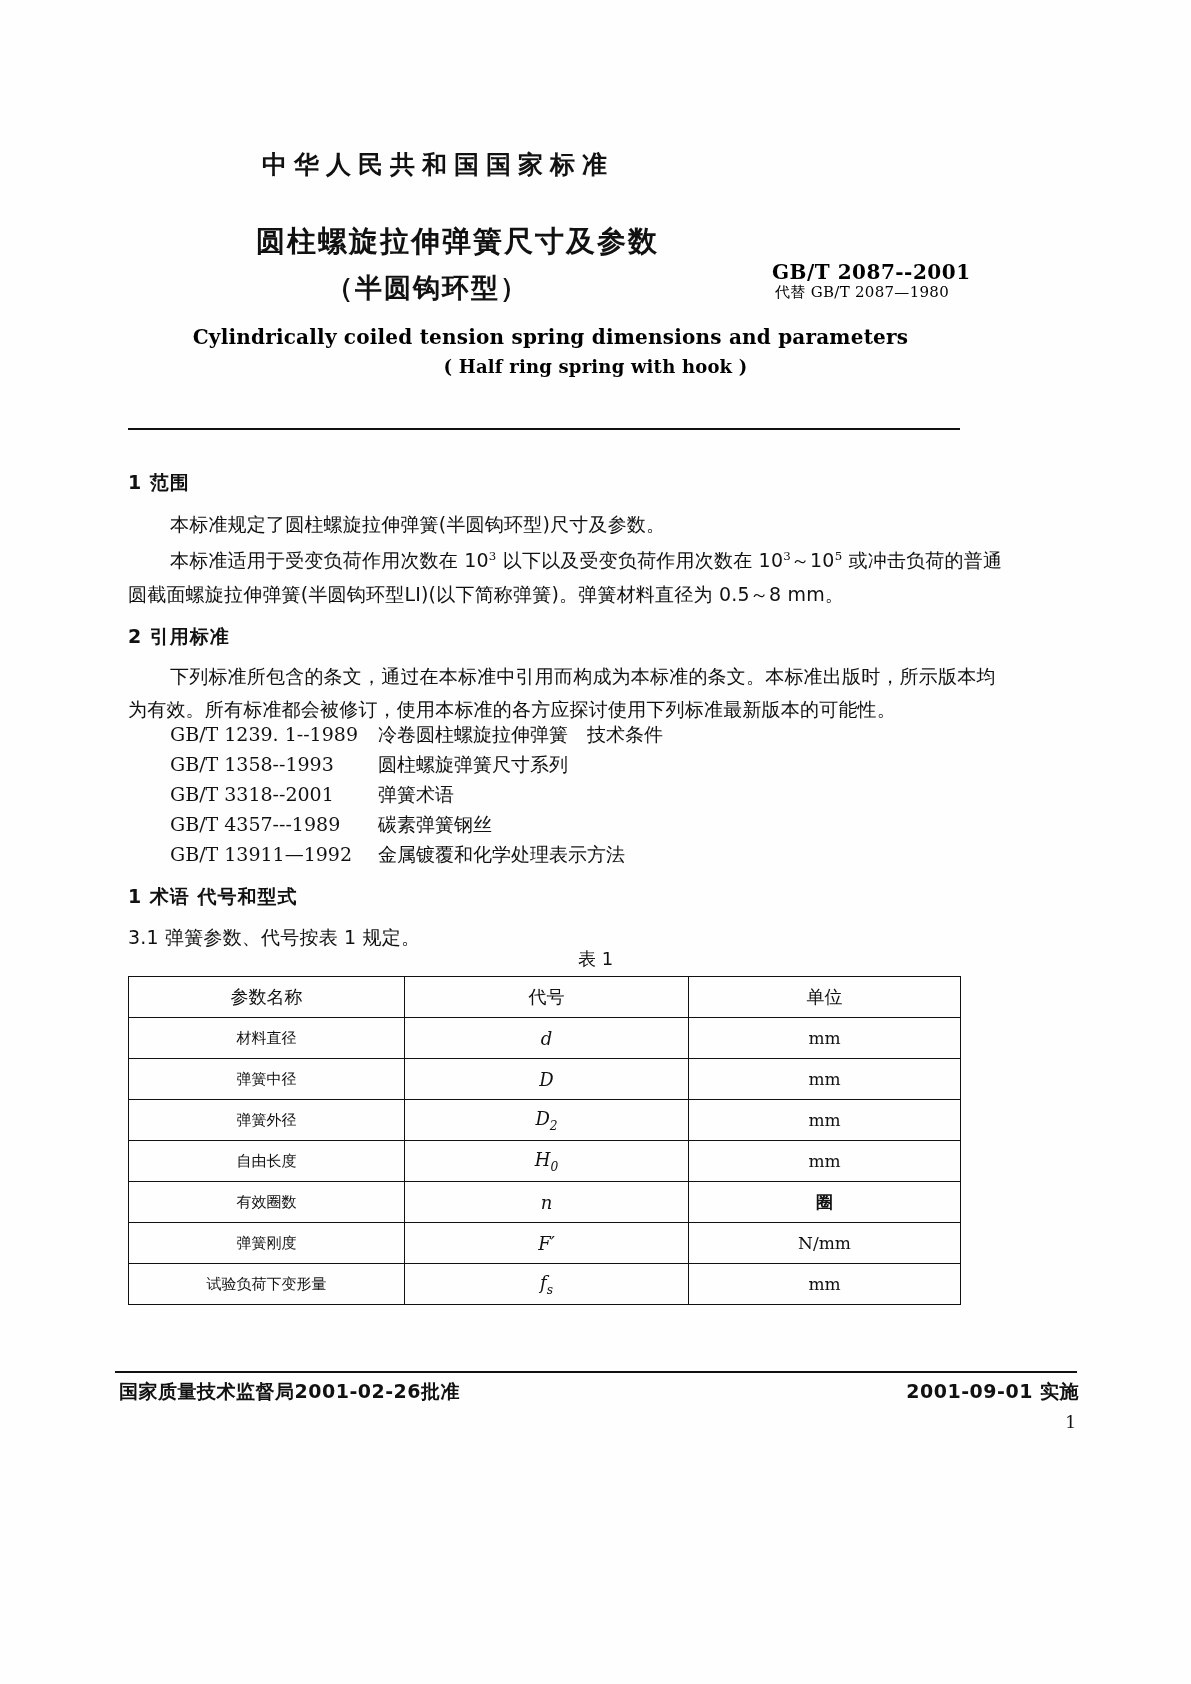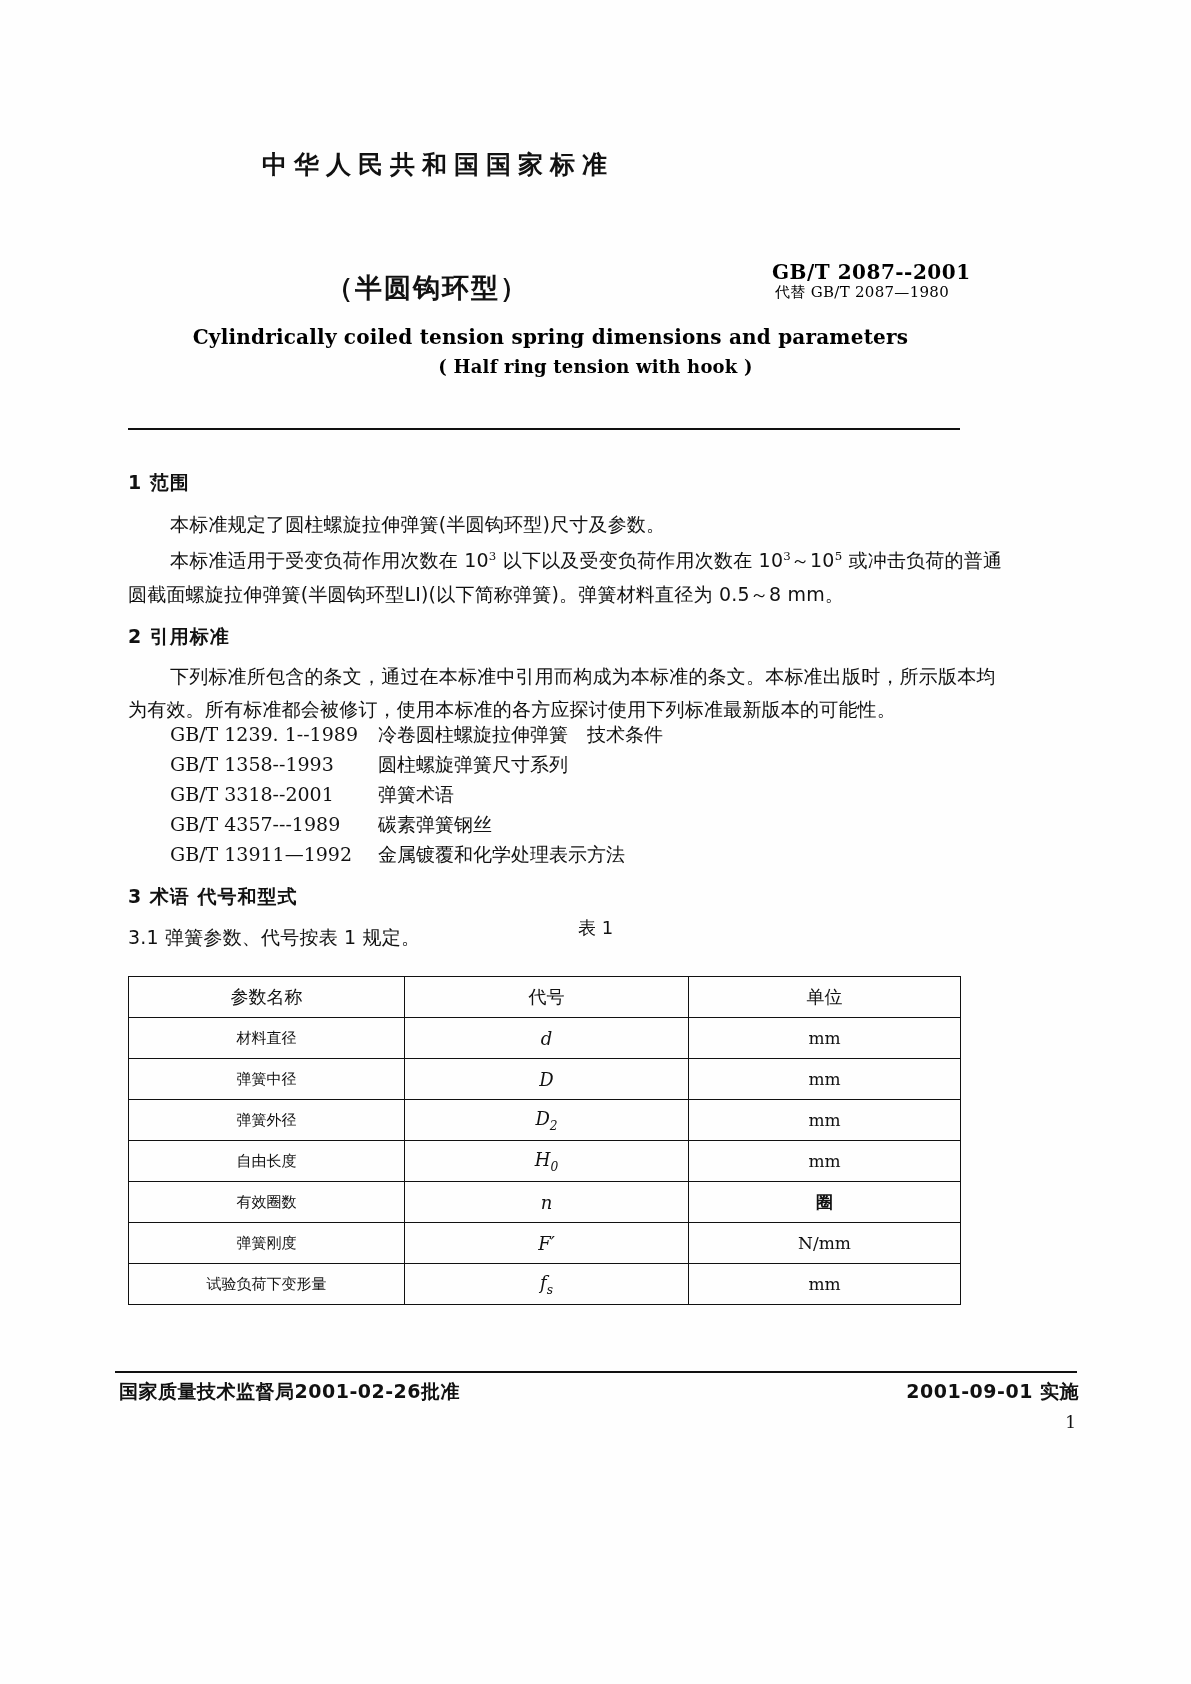"圆柱螺旋拉伸弹簧尺寸及参数" div.cn-title-1 { html: none -> <div>圆柱螺旋拉伸弹簧尺寸及参数</div> }
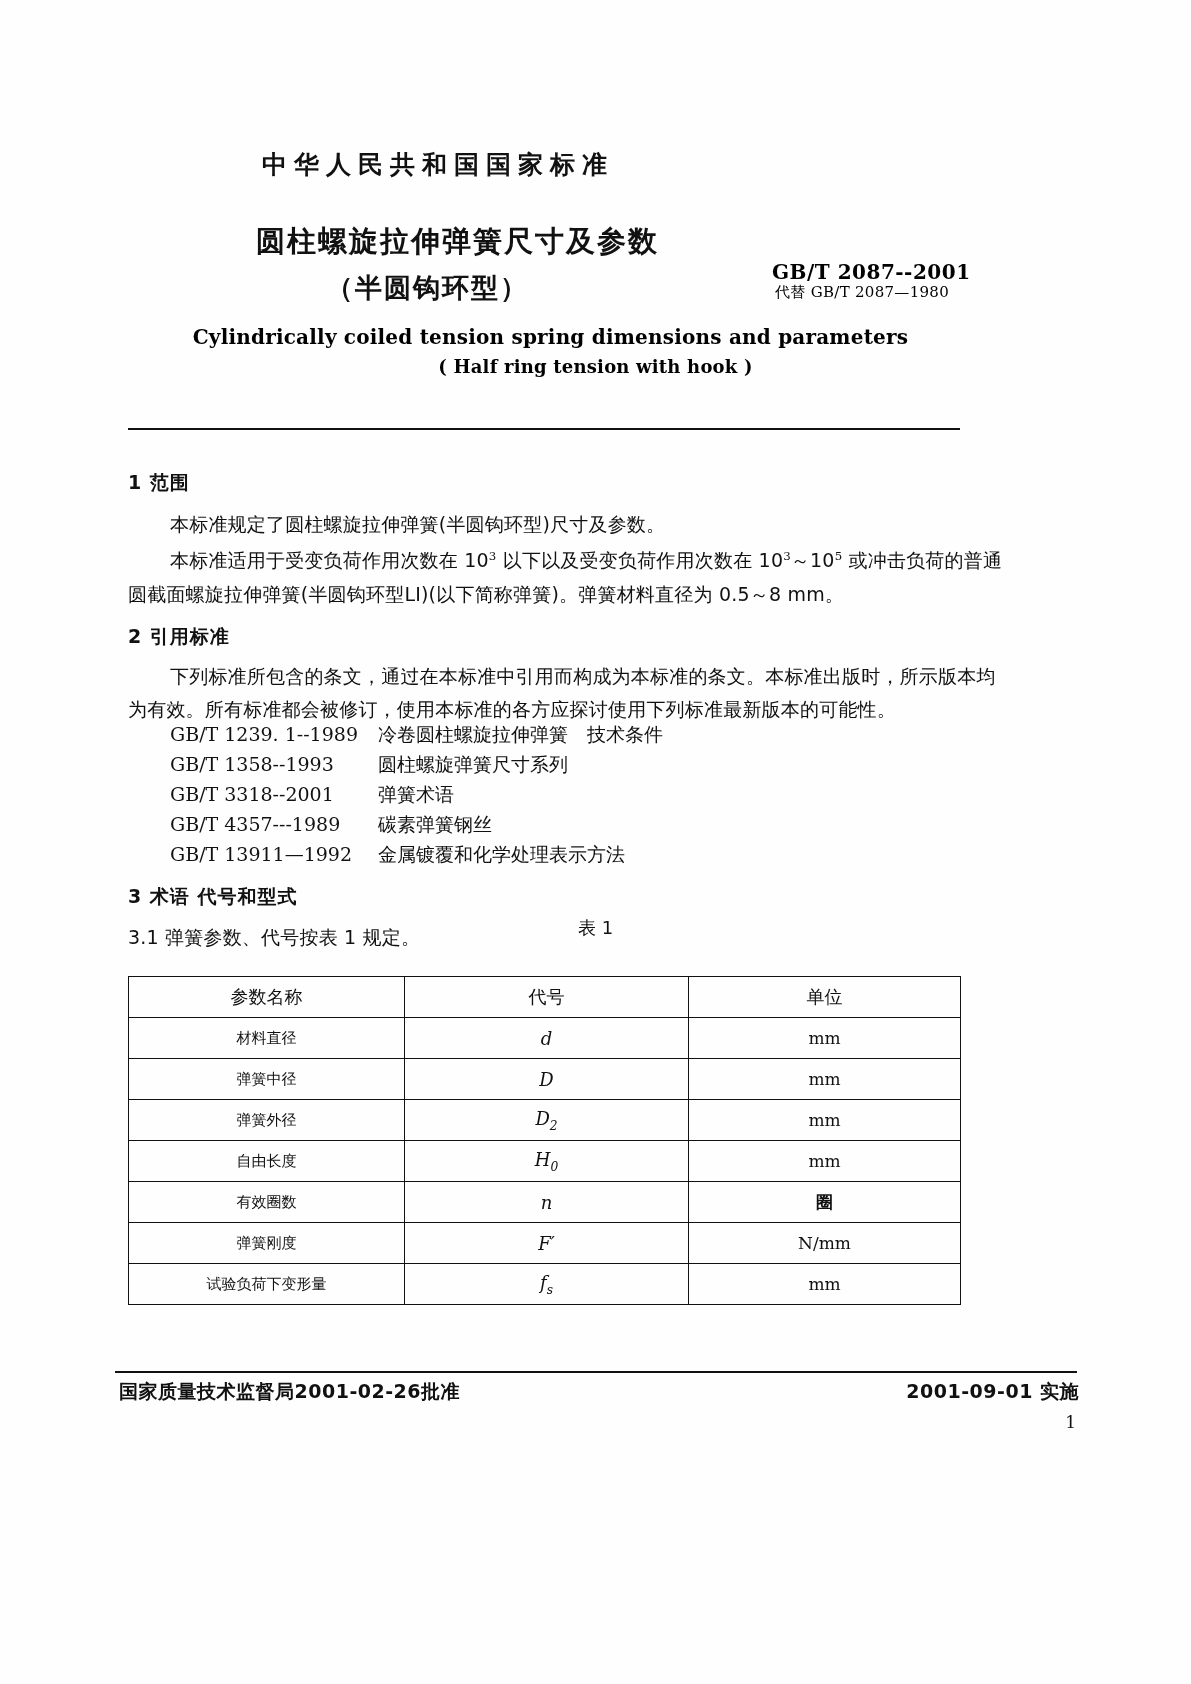"( Half ring tension with" div.en-title-2 { text: tension -> spring }
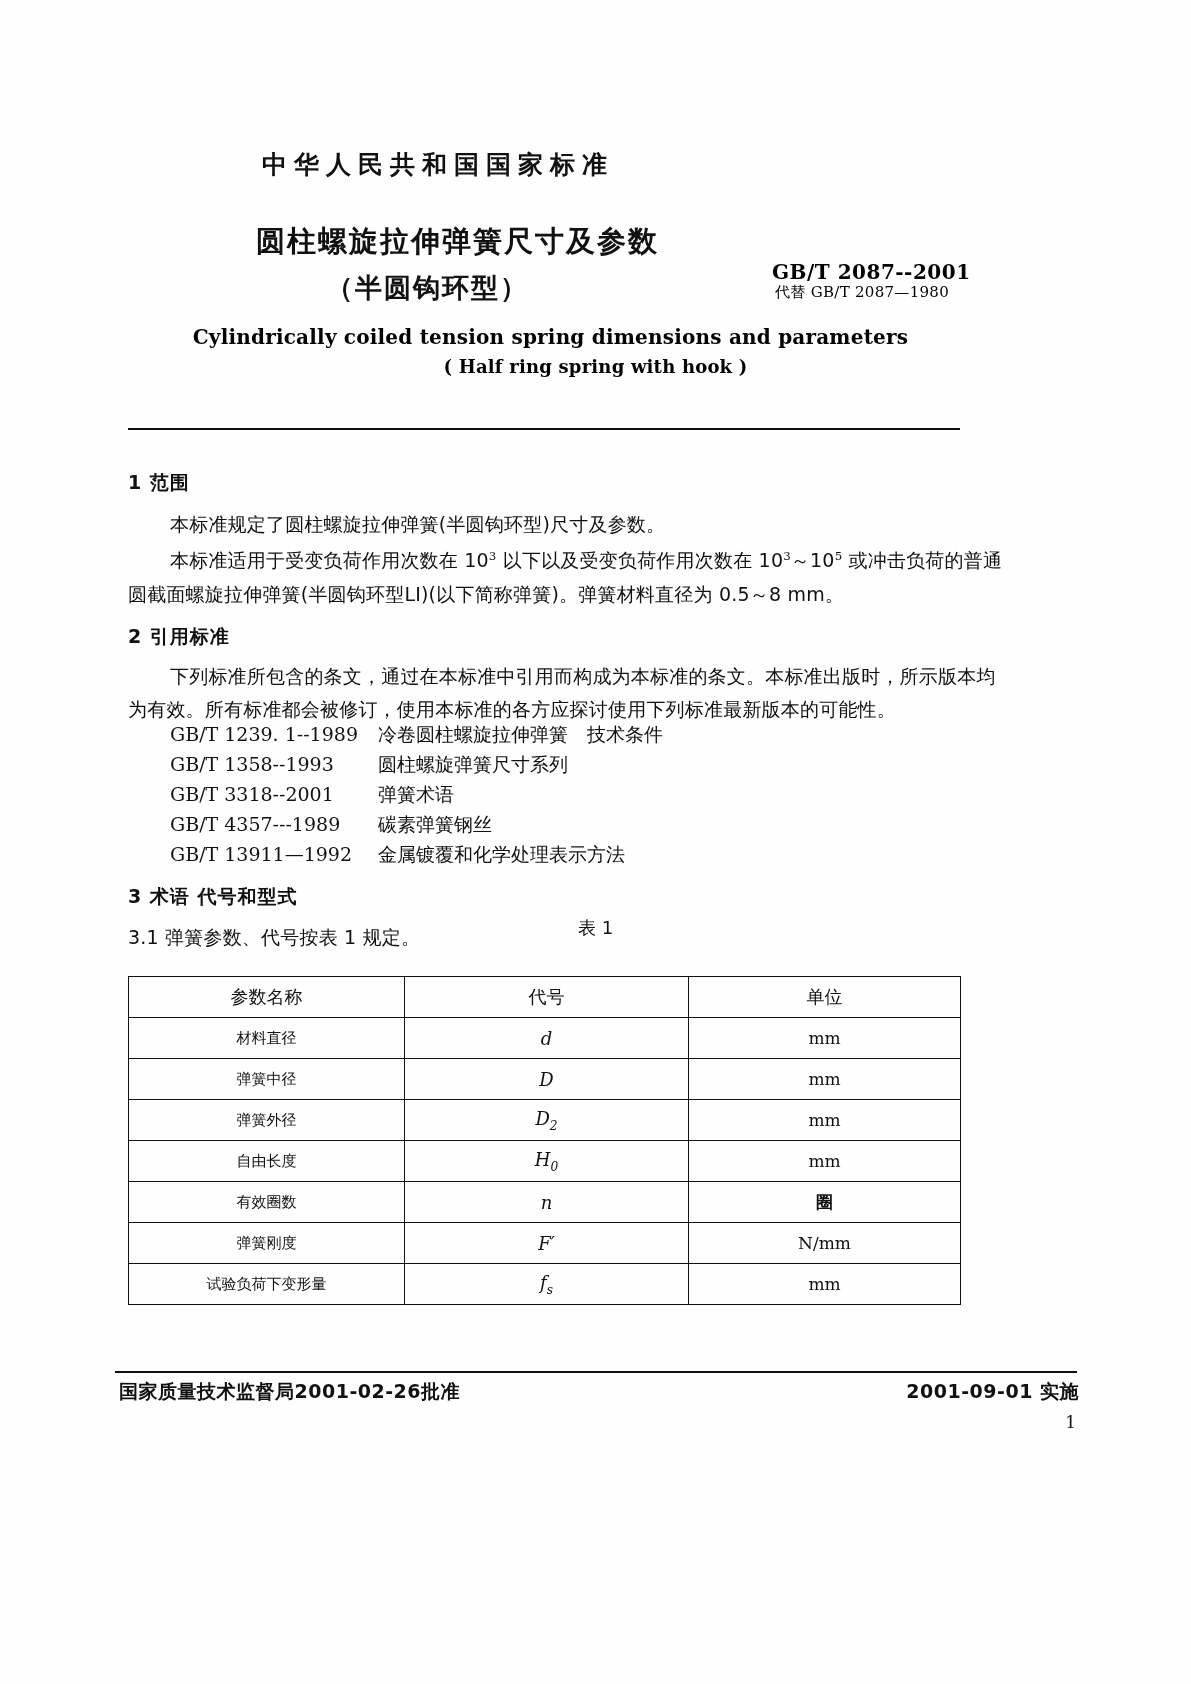"3 术语 代号和型式" div.sec-head { text: 3 -> 1 }
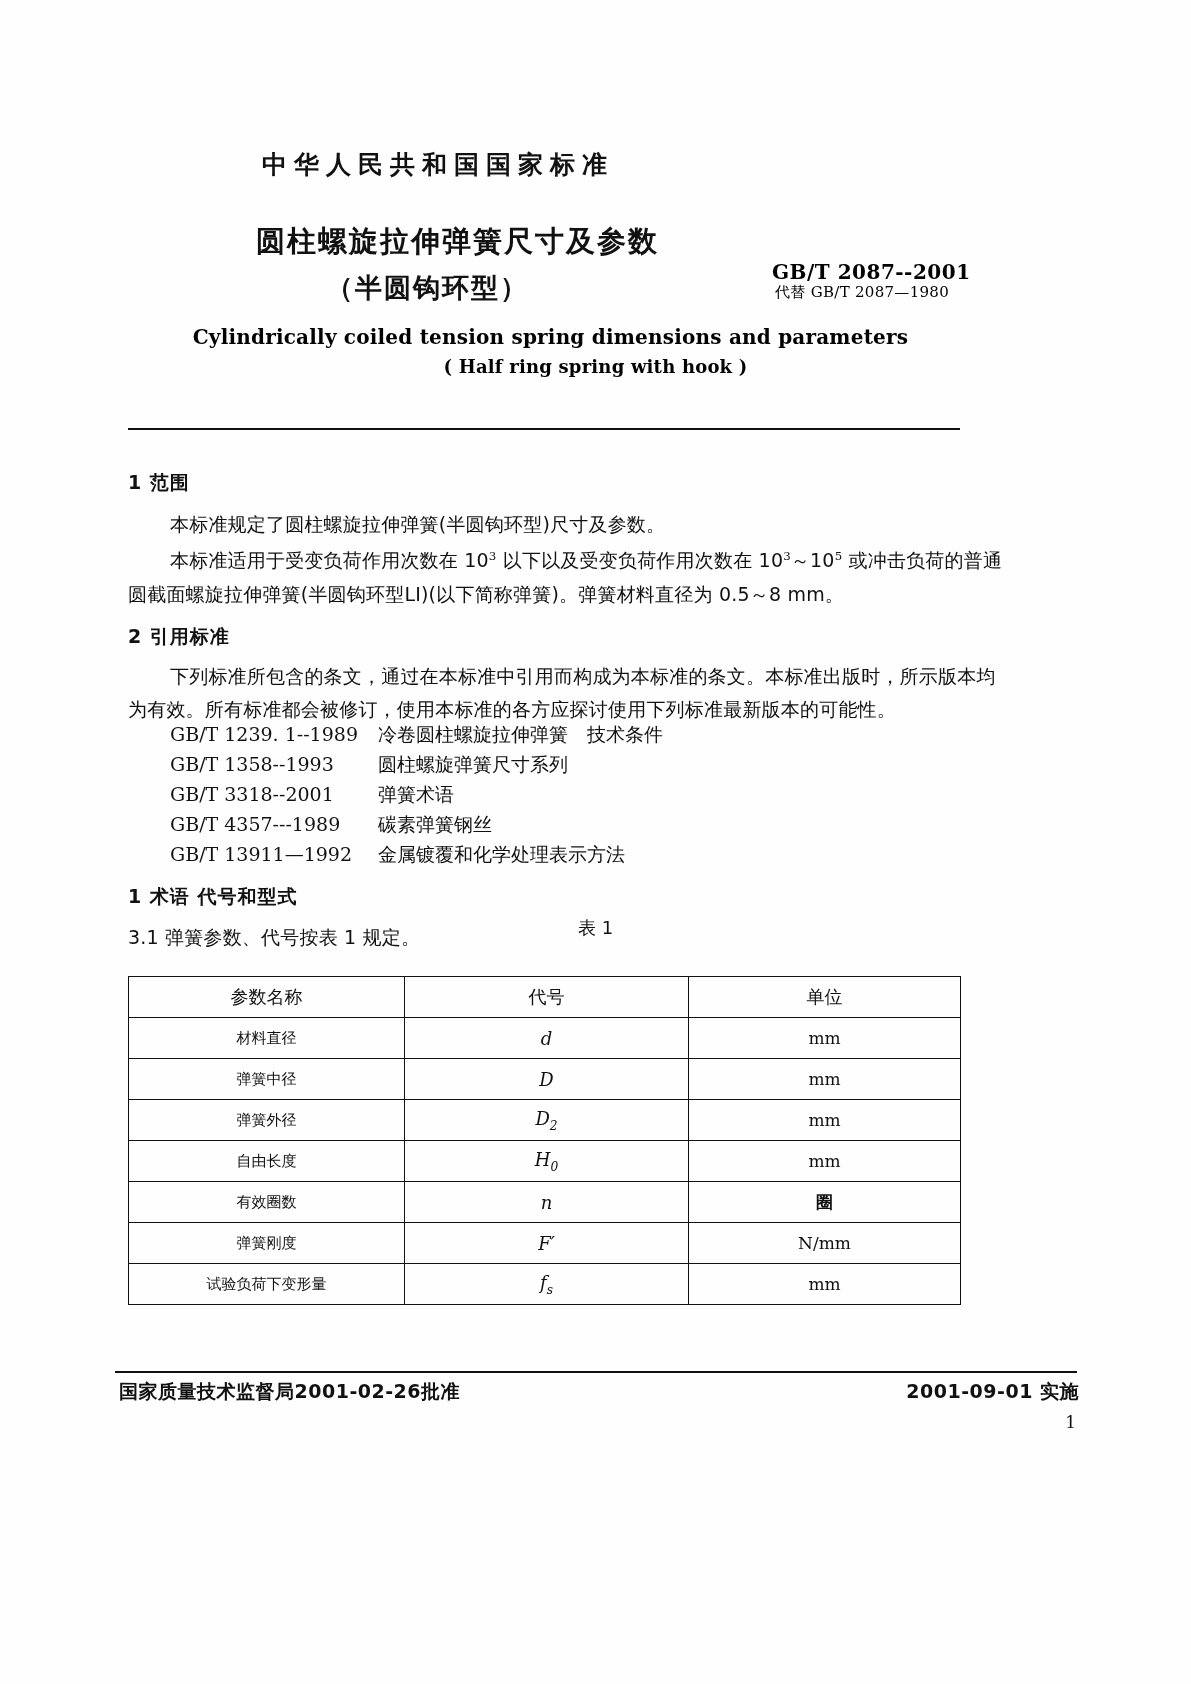"表 1" .table-caption { top: 916px -> 947px }
